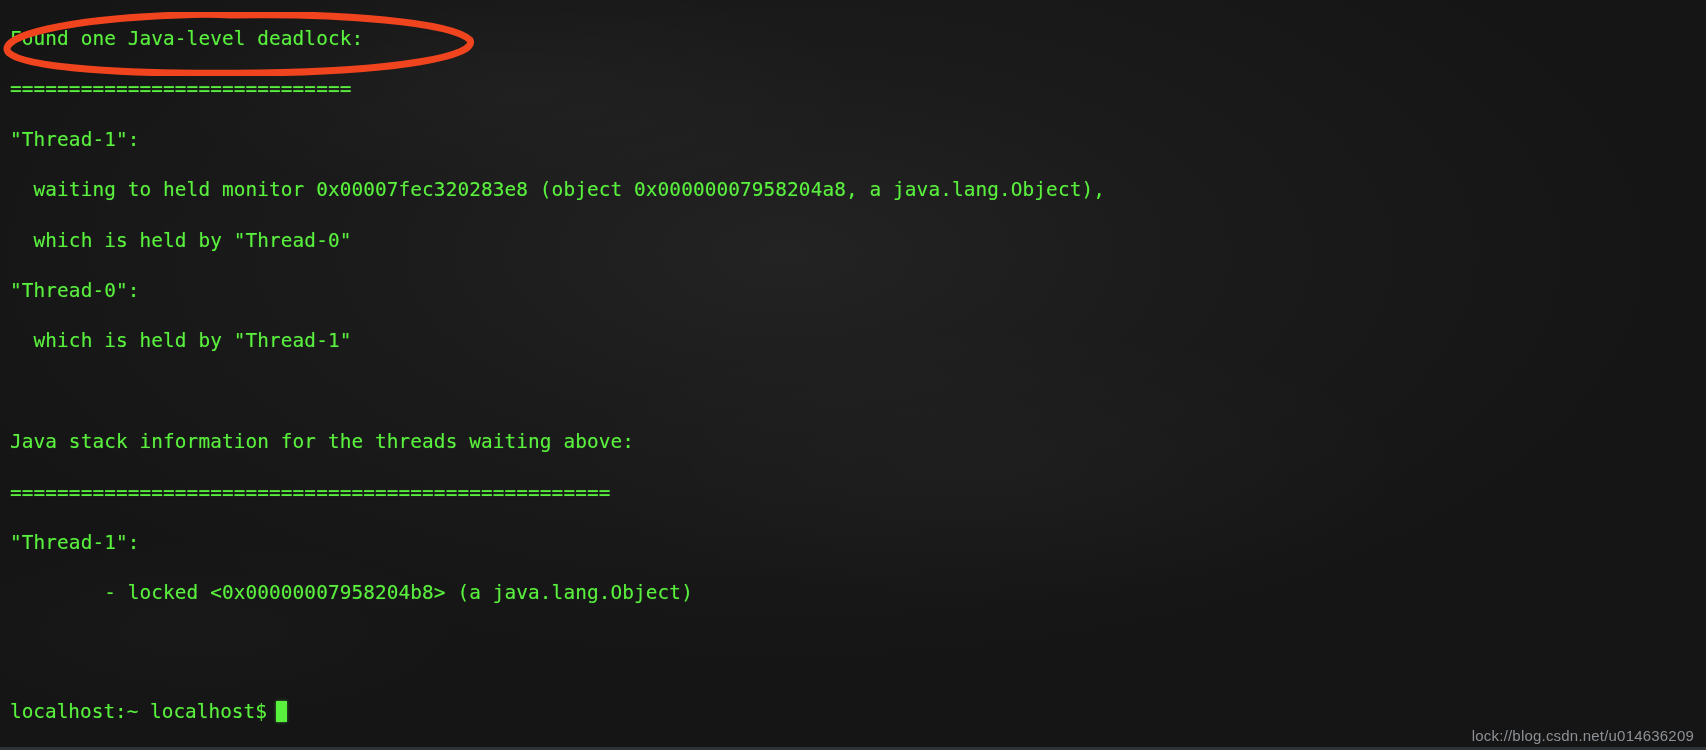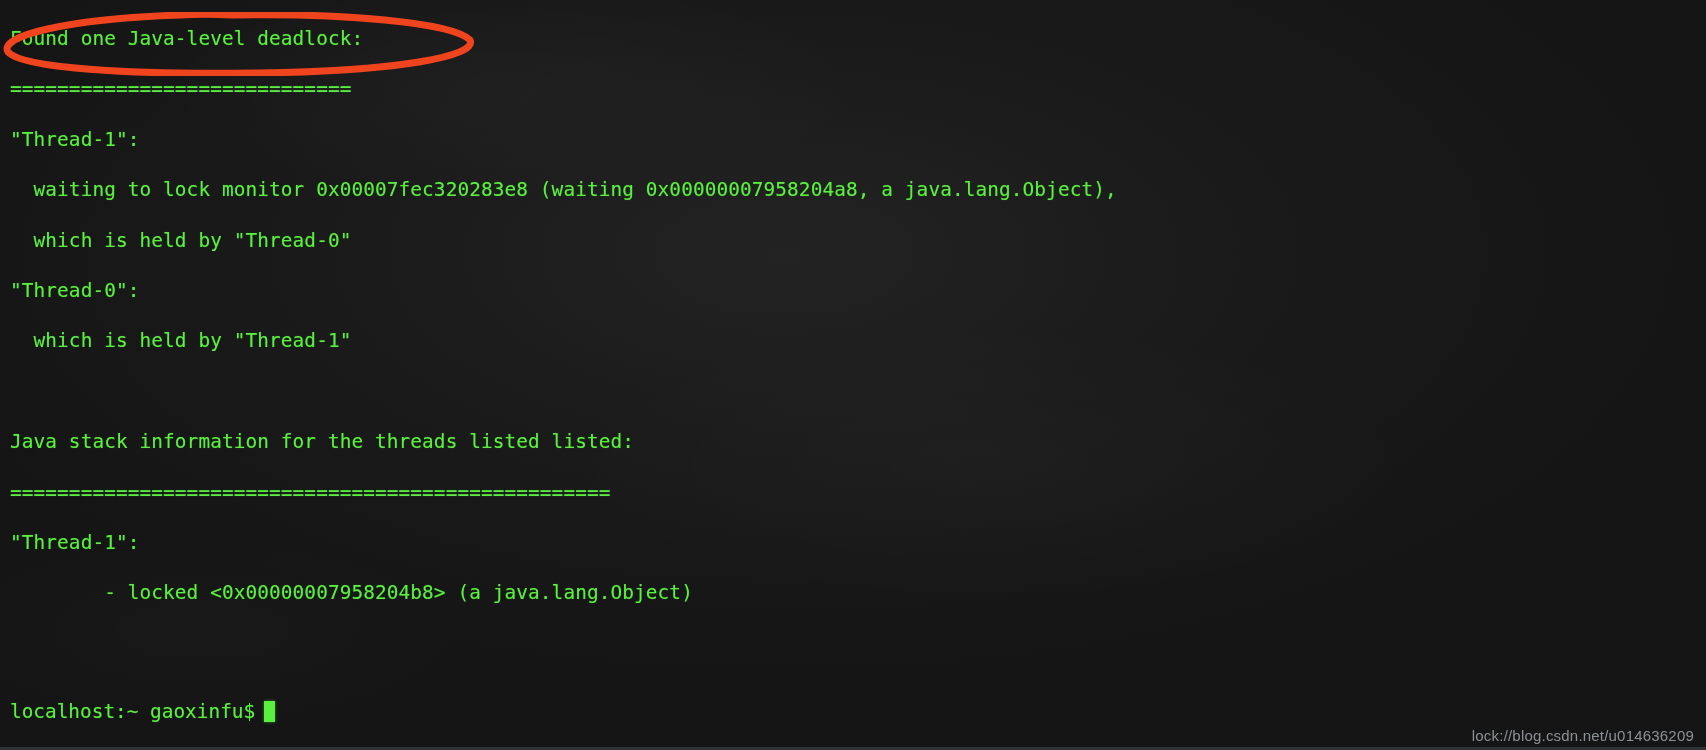"waiting to lock monitor" span.line { text: lock monitor 0x00007fec320283e8 (waiting -> held monitor 0x00007fec320283e8 (object }
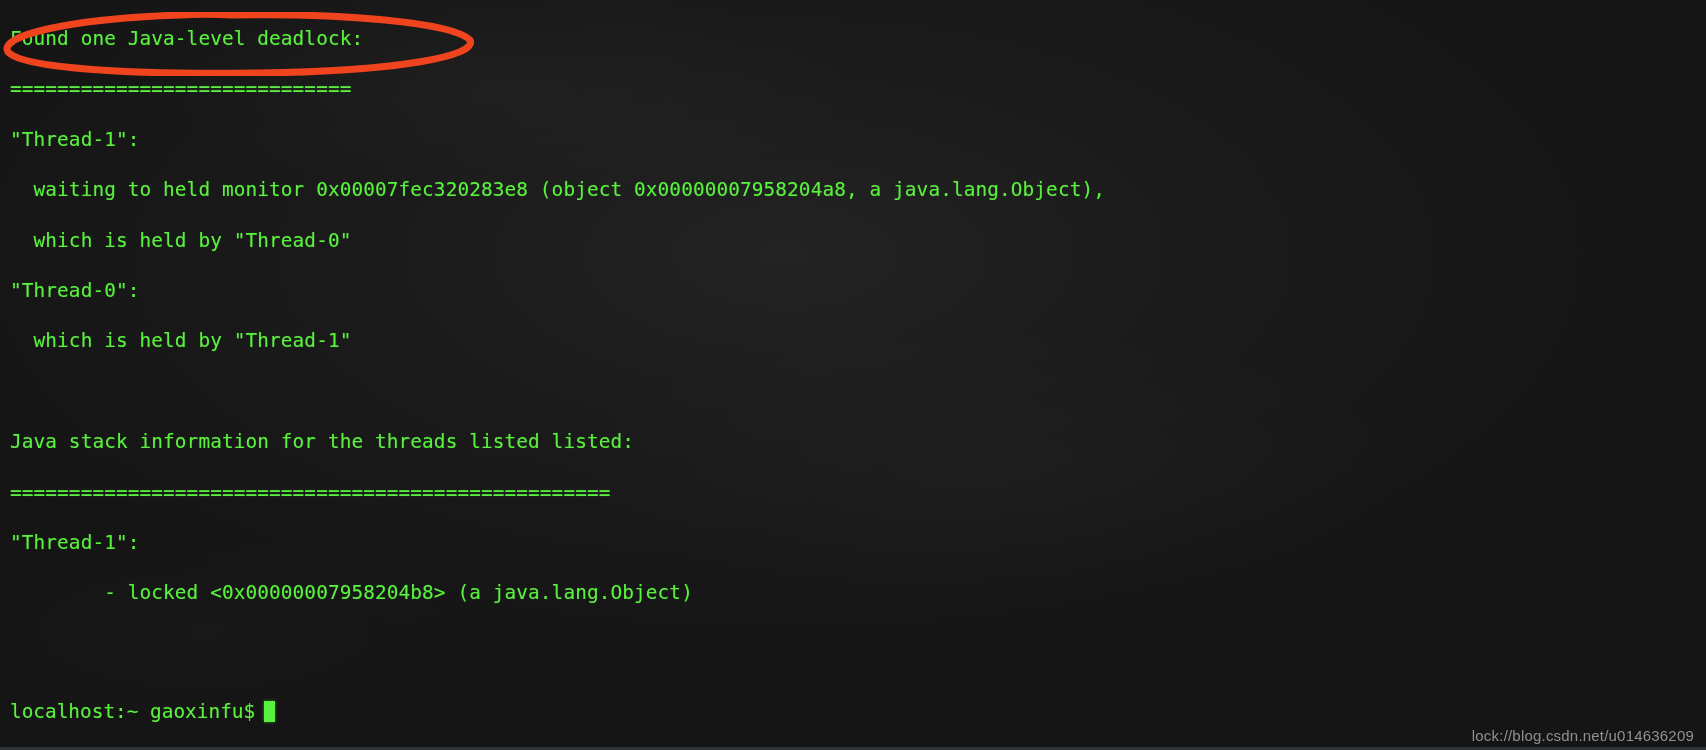"Java stack information for the" span.line { text: listed listed -> waiting above }
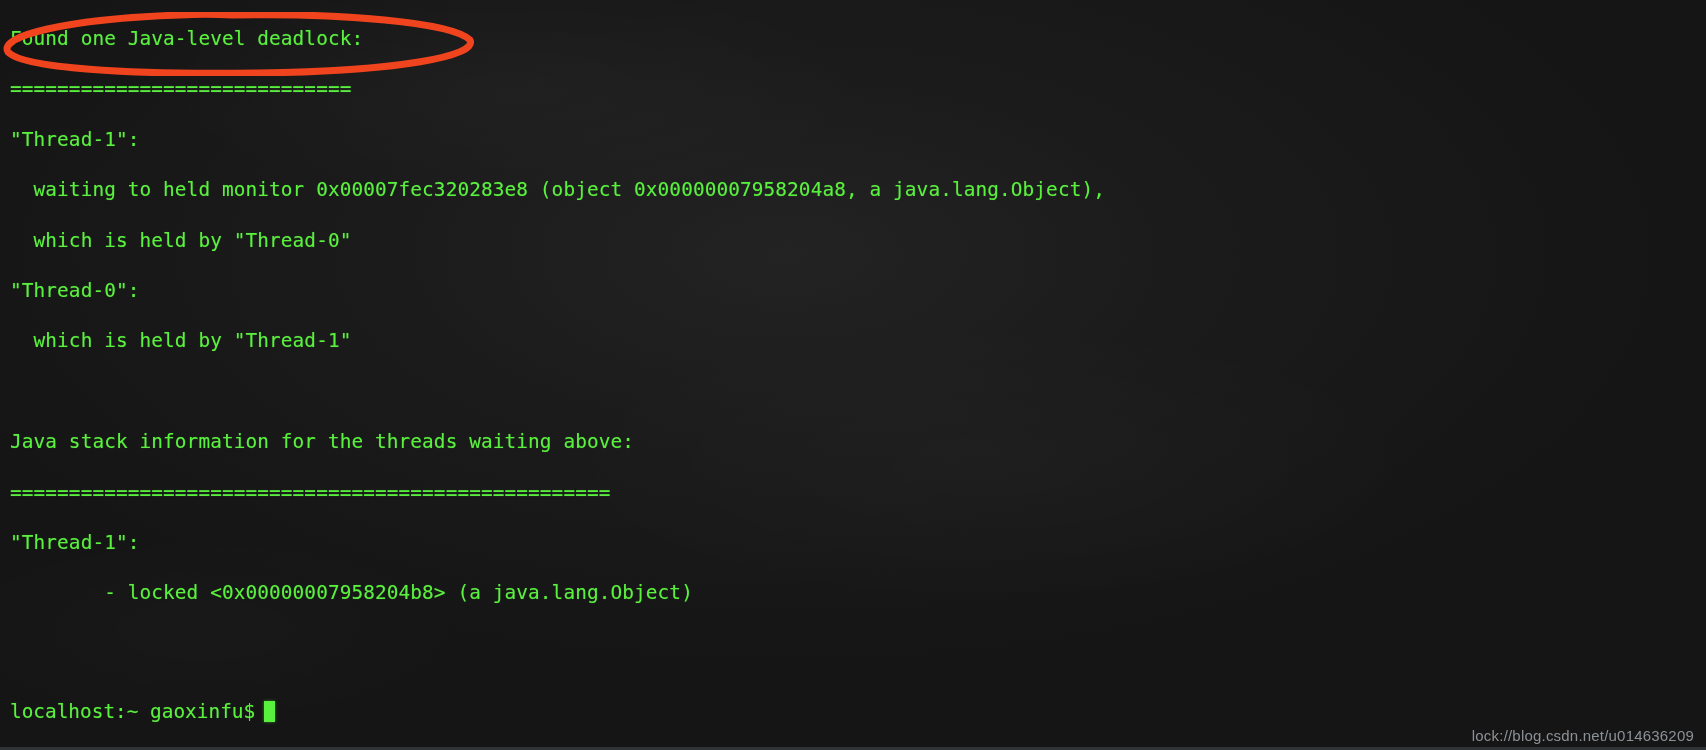"localhost:~ gaoxinfu$" span { text: gaoxinfu$ -> localhost$ }
